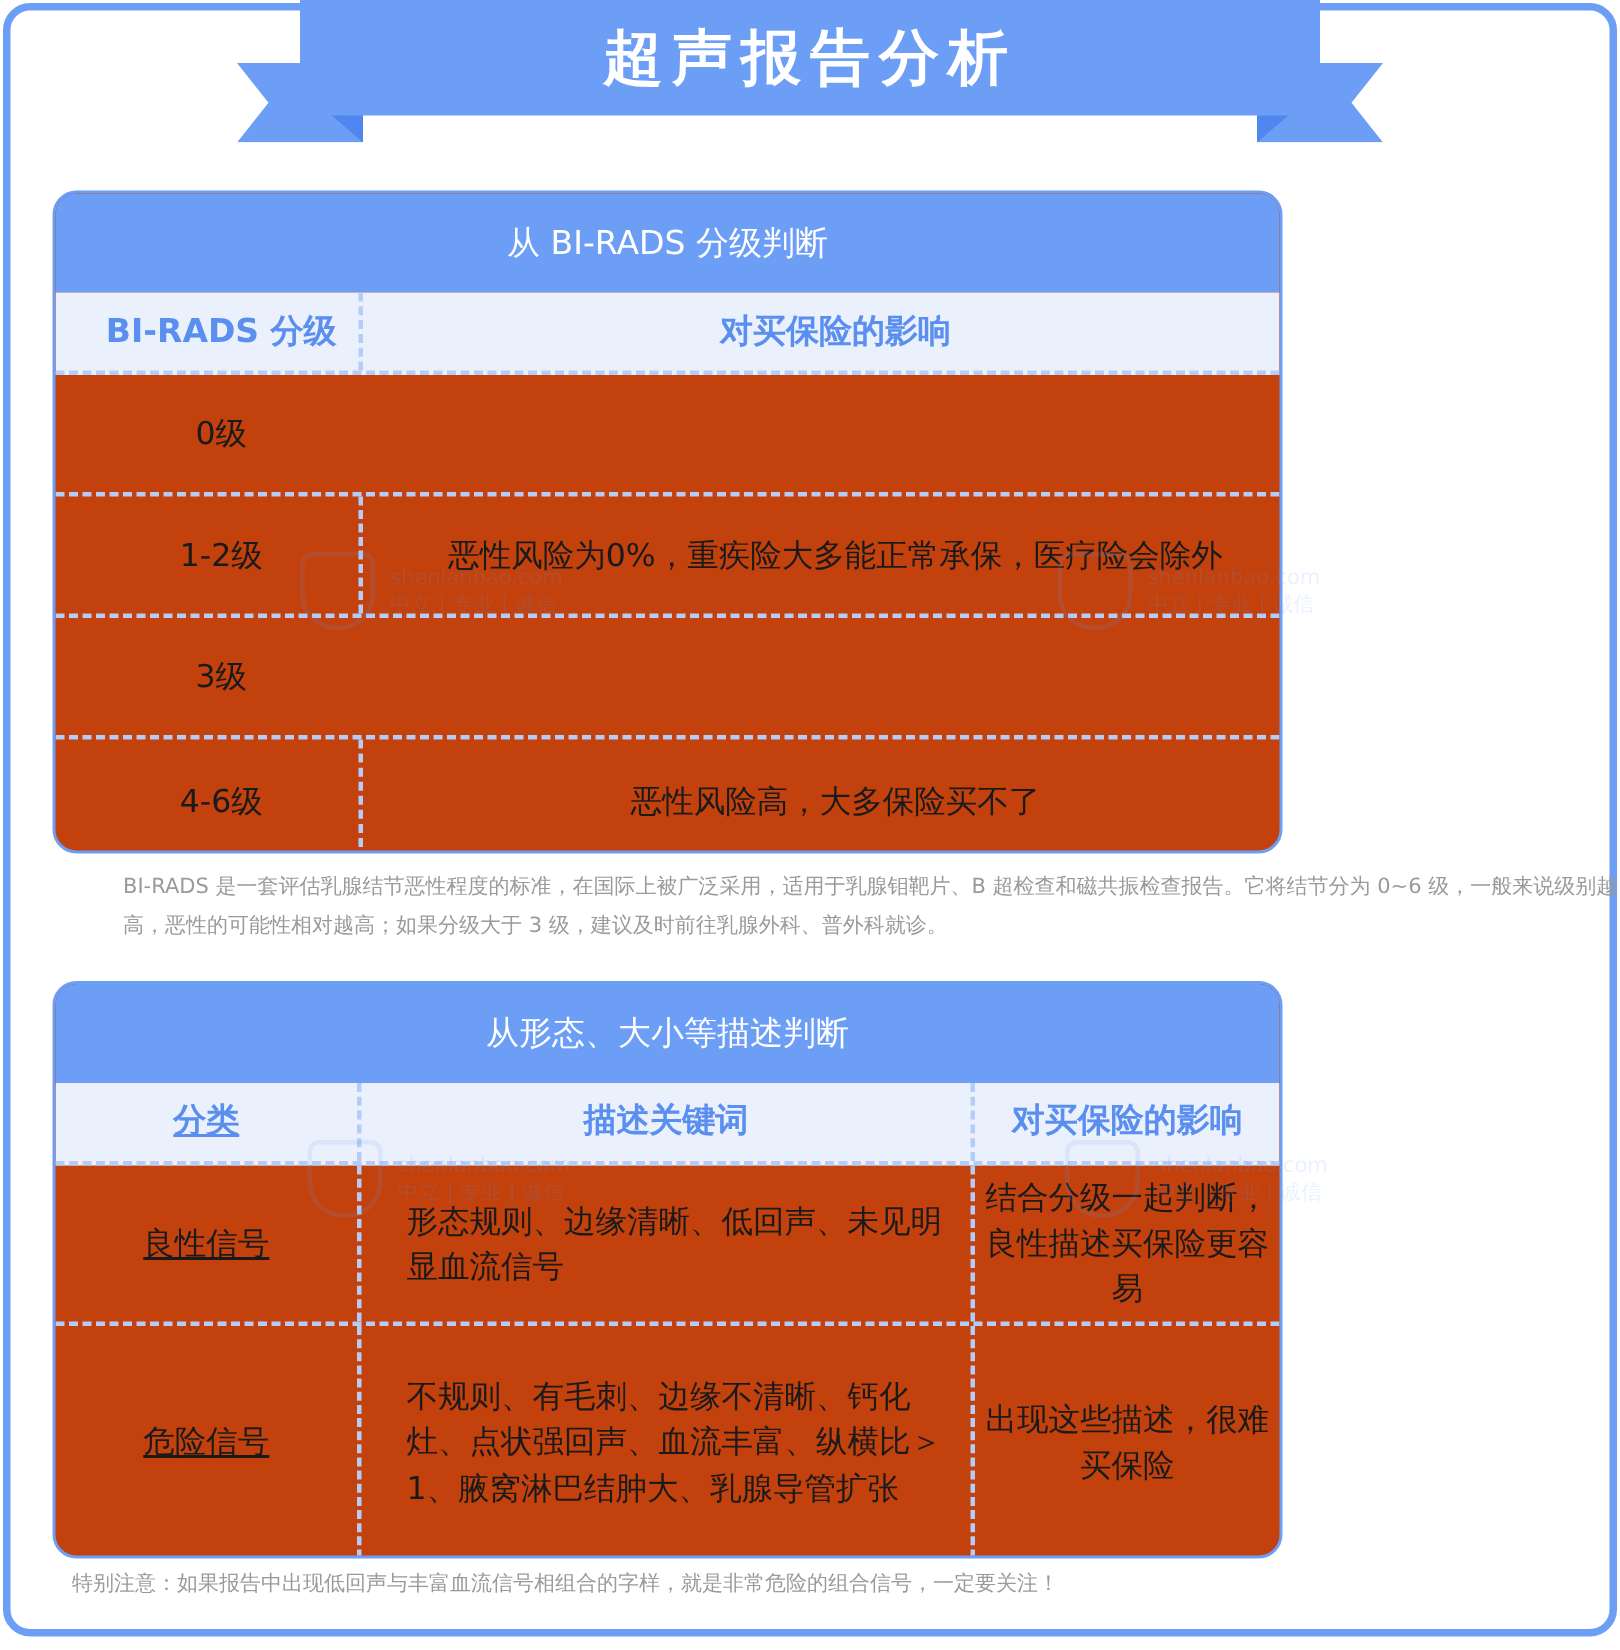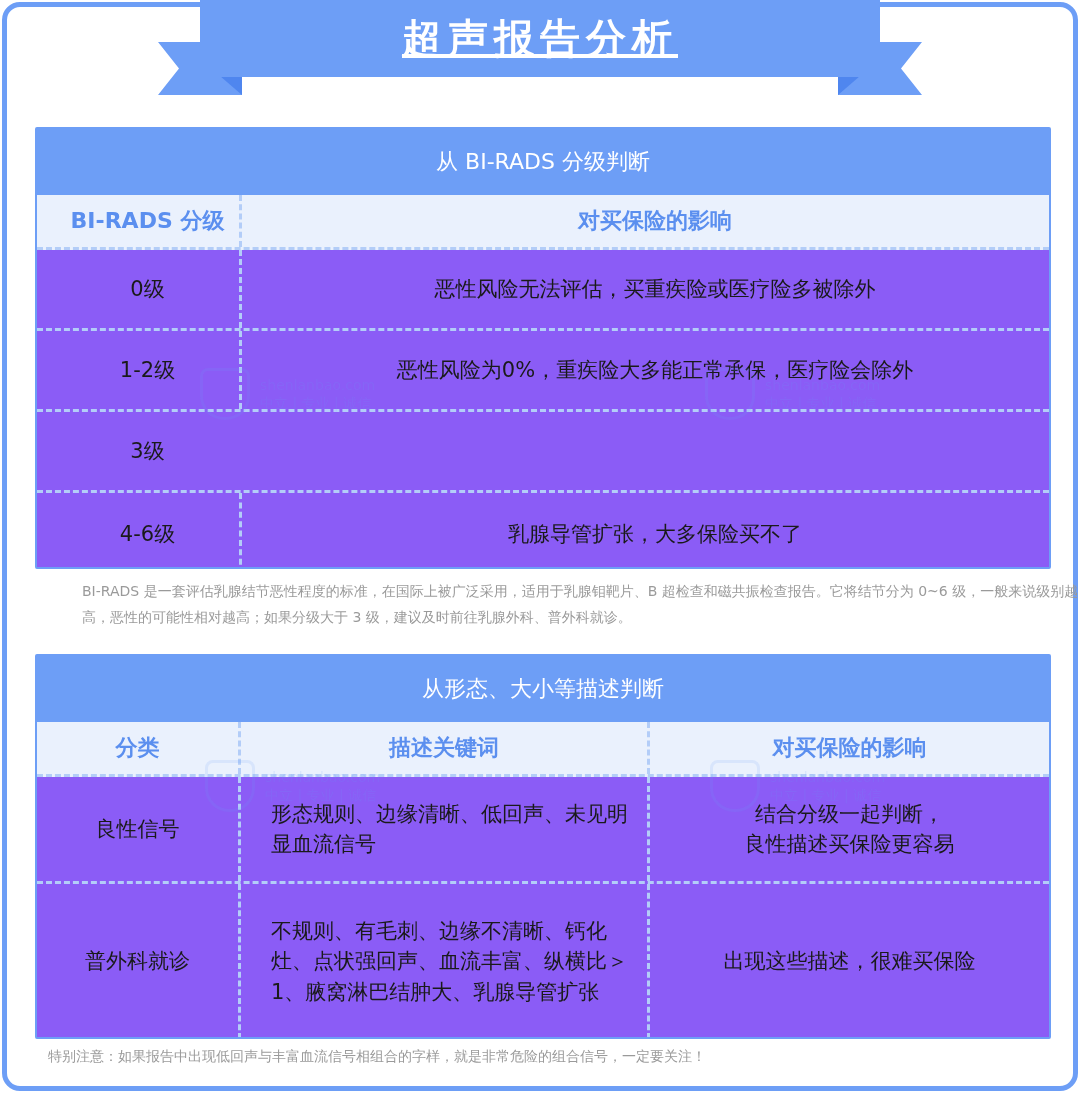"超声报告分析" .banner-main .rest { text-decoration: underline -> none }
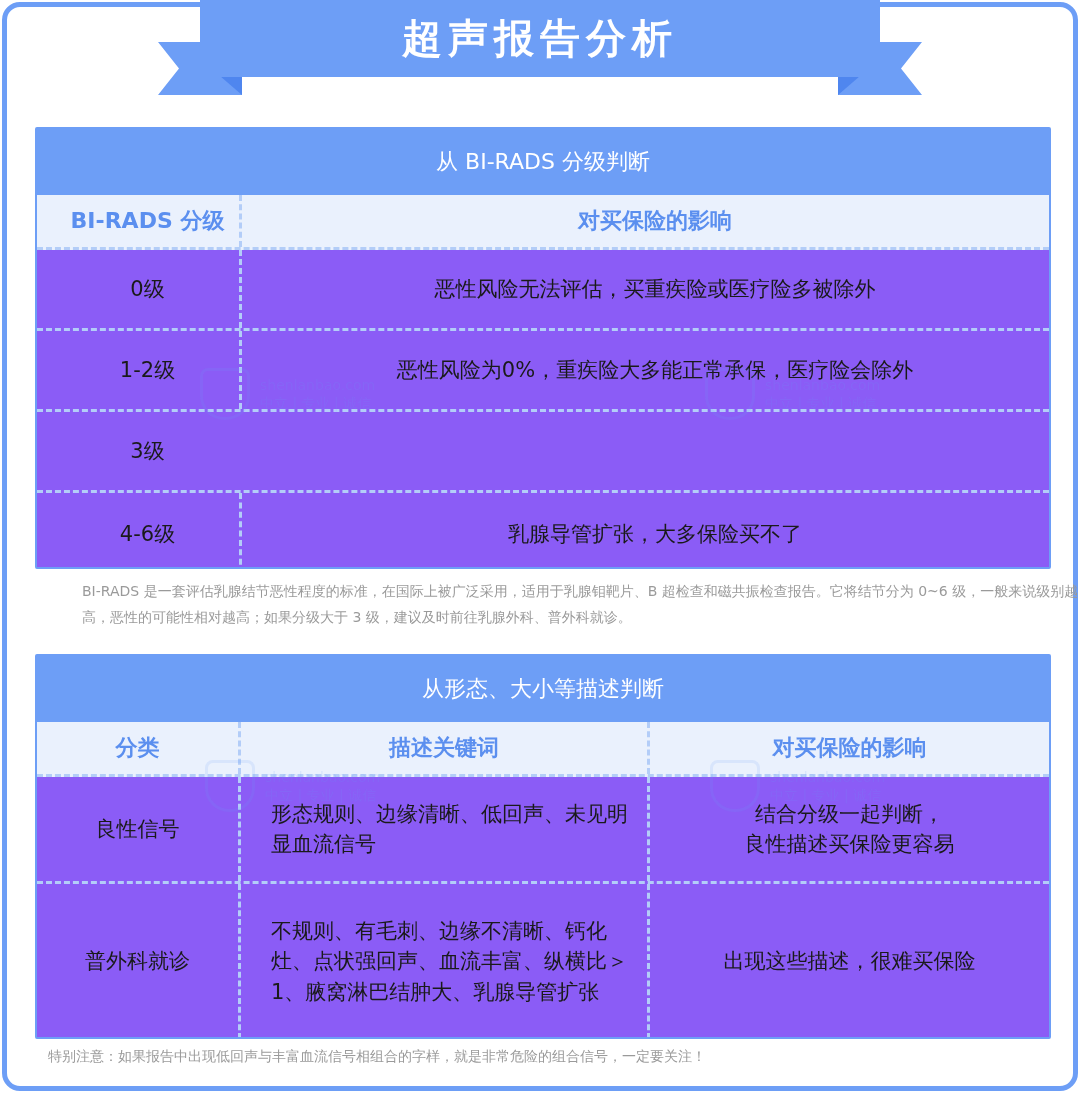"从 BI-RADS 分级判断" .card { background: #8b5cf6 -> #c2410c; border-radius: 2px -> 16px; width: 1016px -> 820px }
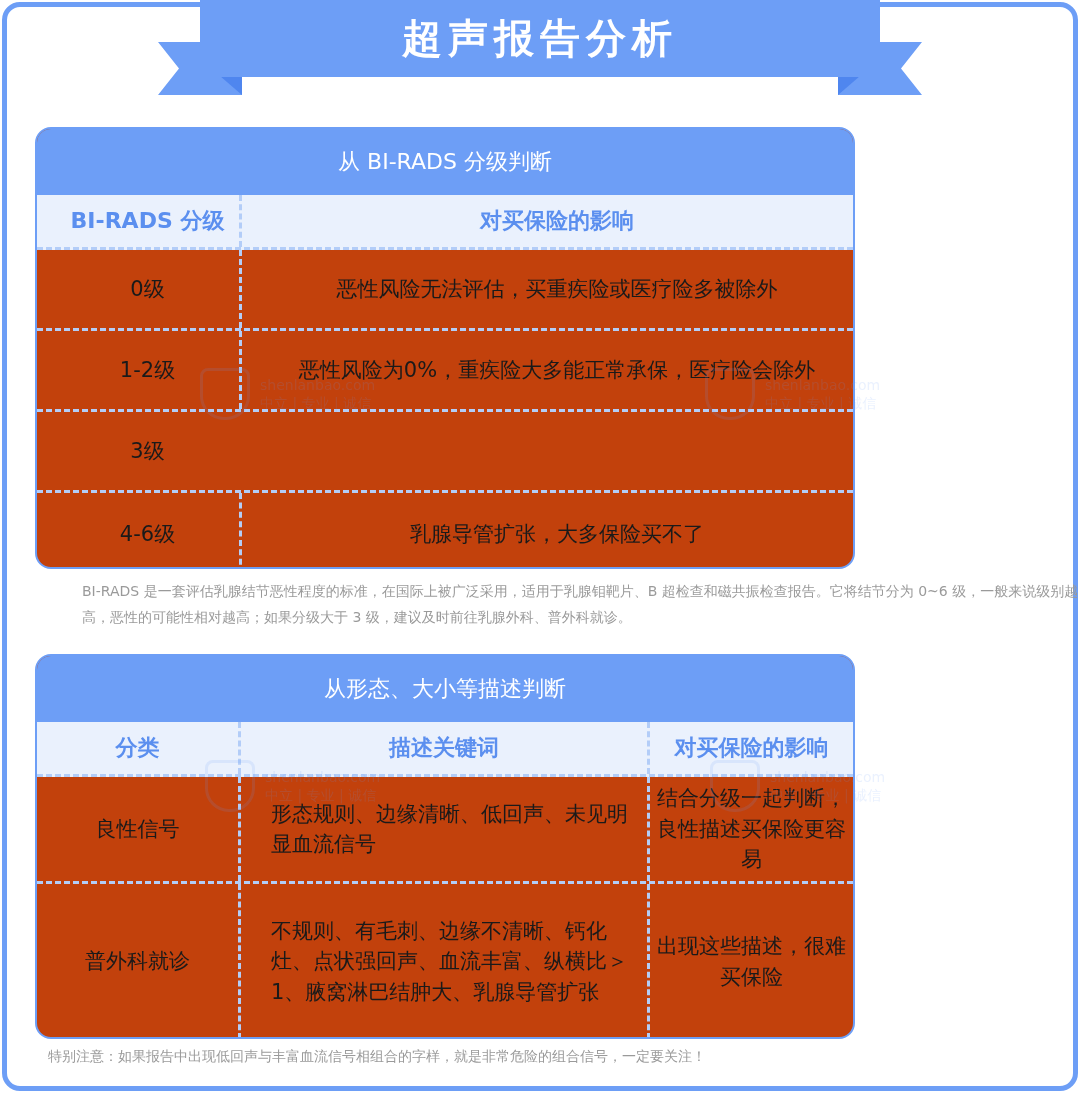"恶性风险无法评估，买重疾险或医疗险多被除外" div.cell { html: <div>恶性风险无法评估，买重疾险或医疗险多被除外</div> -> none }
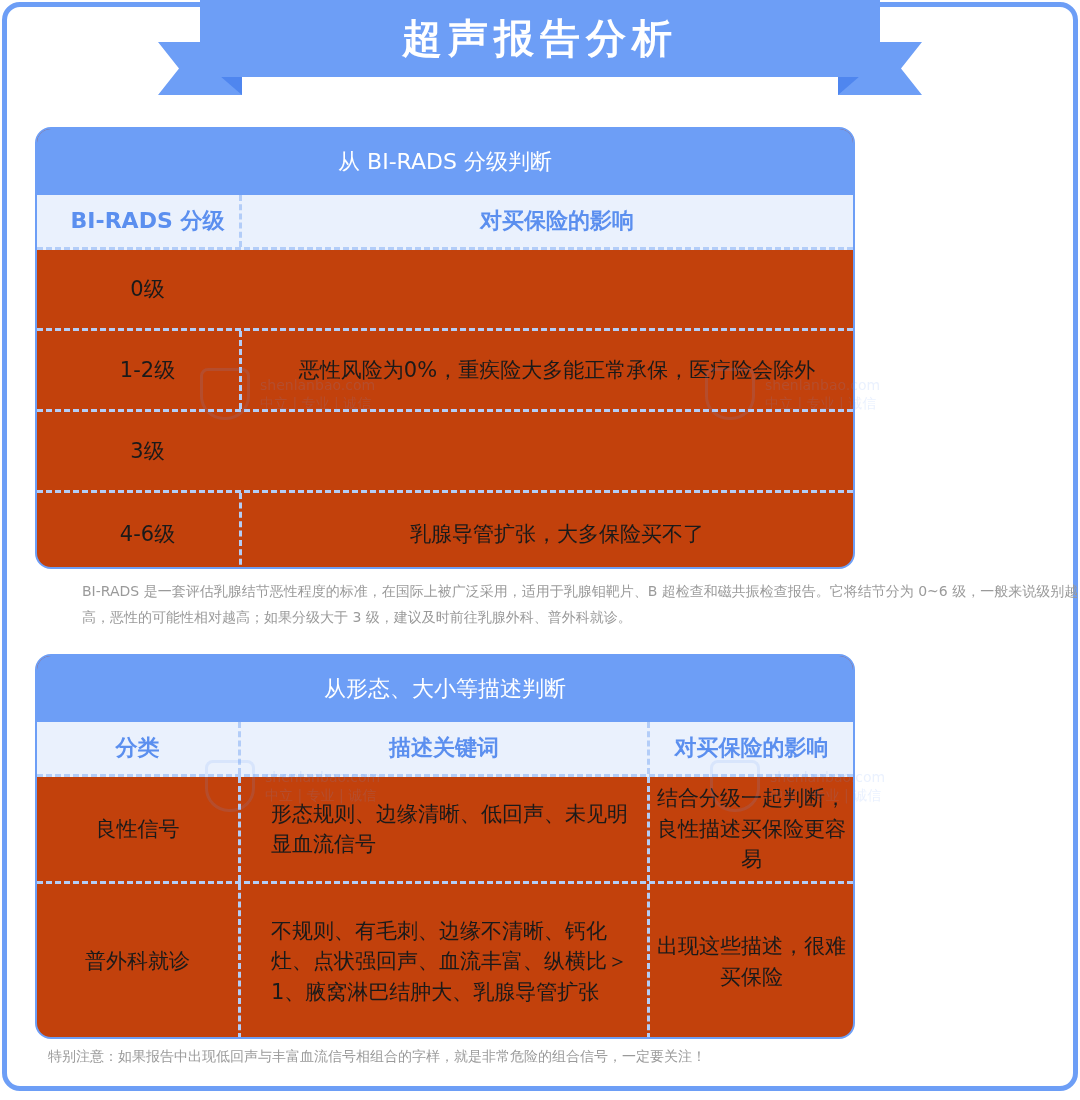"乳腺导管扩张，大多保险买不了" div.cell { text: 乳腺导管扩张 -> 恶性风险高 }
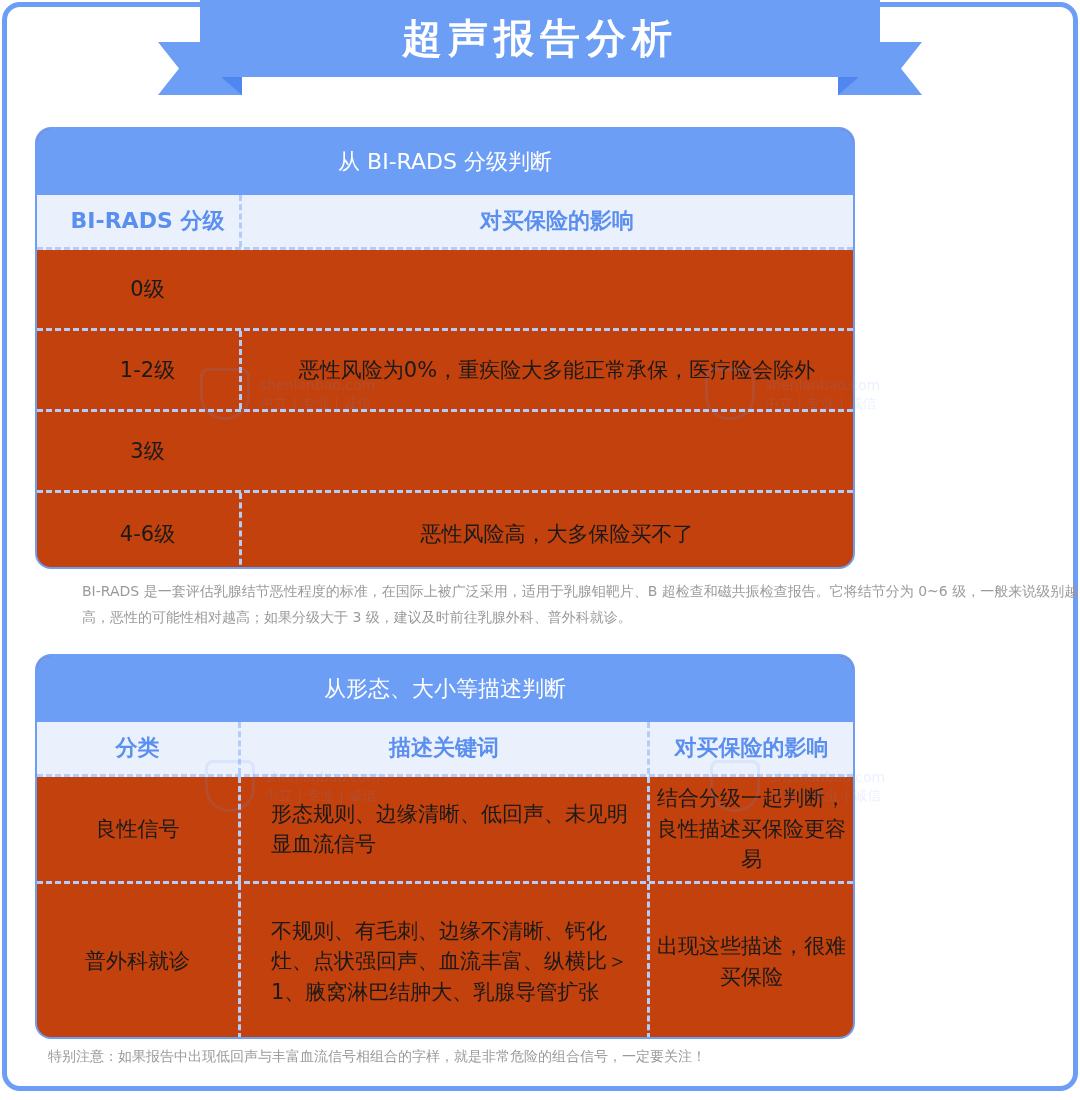"分类" .t2 .c1 { text-decoration: none -> underline }
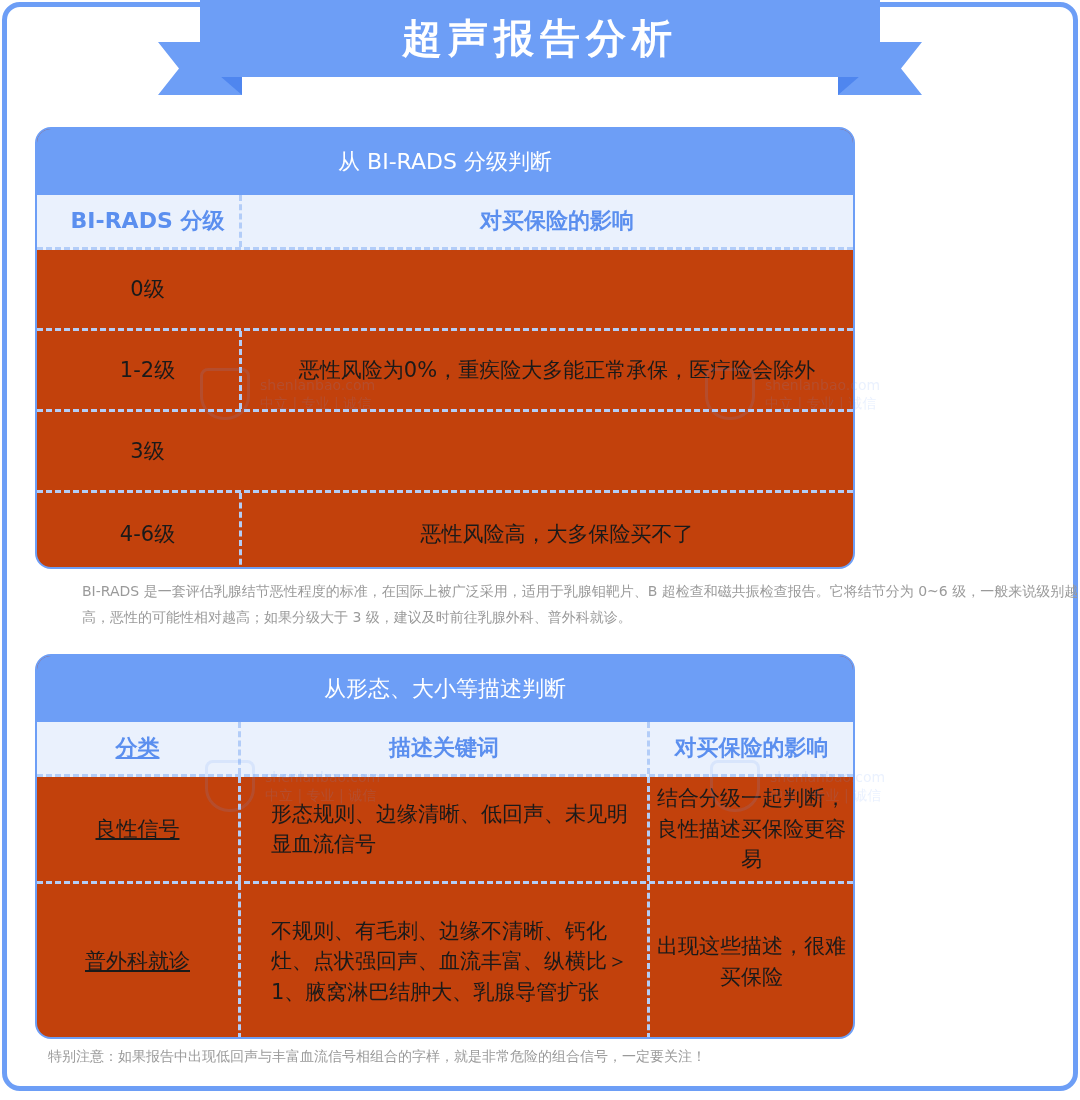"普外科就诊" div.cell { text: 普外科就诊 -> 危险信号 }
